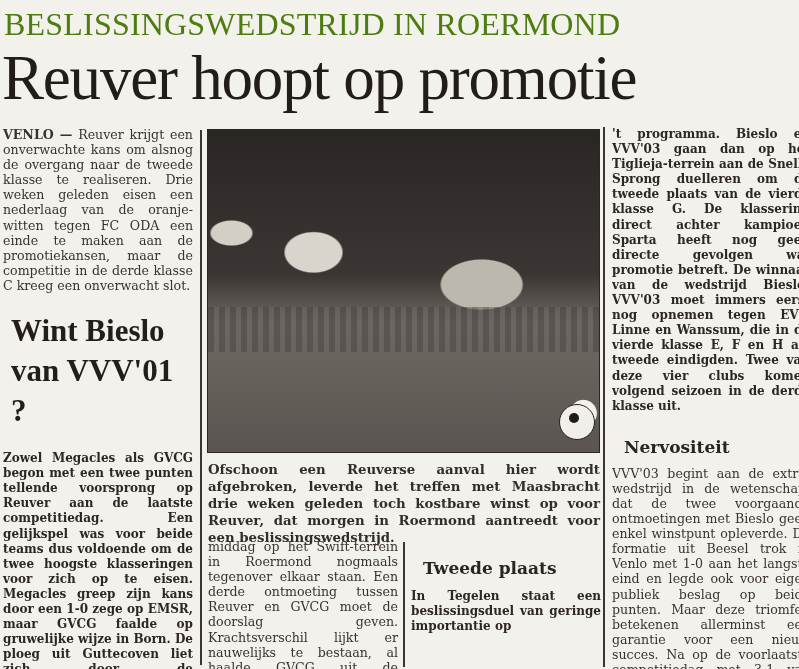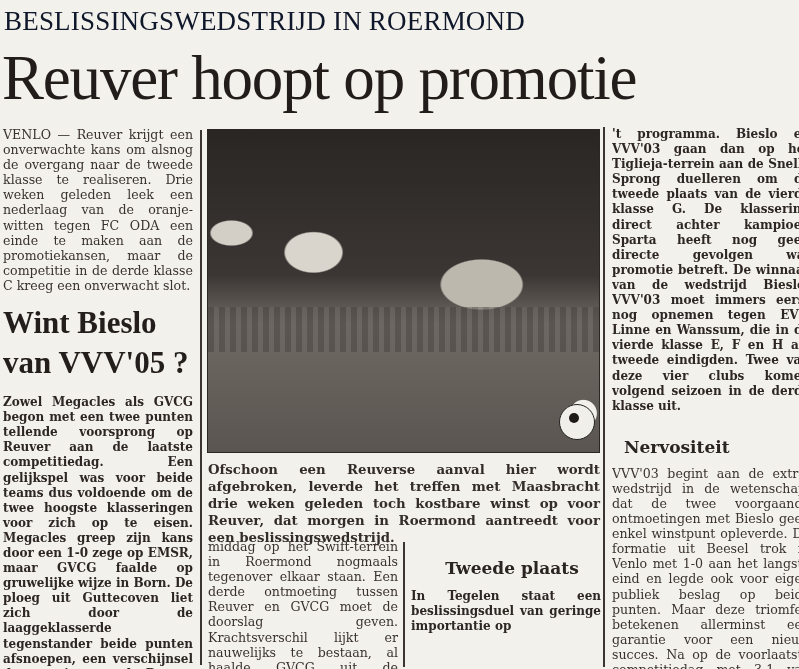"BESLISSINGSWEDSTRIJD IN ROERMOND" .kicker { color: #0f172a -> #4d7c0f; font-size: 27px -> 32px }
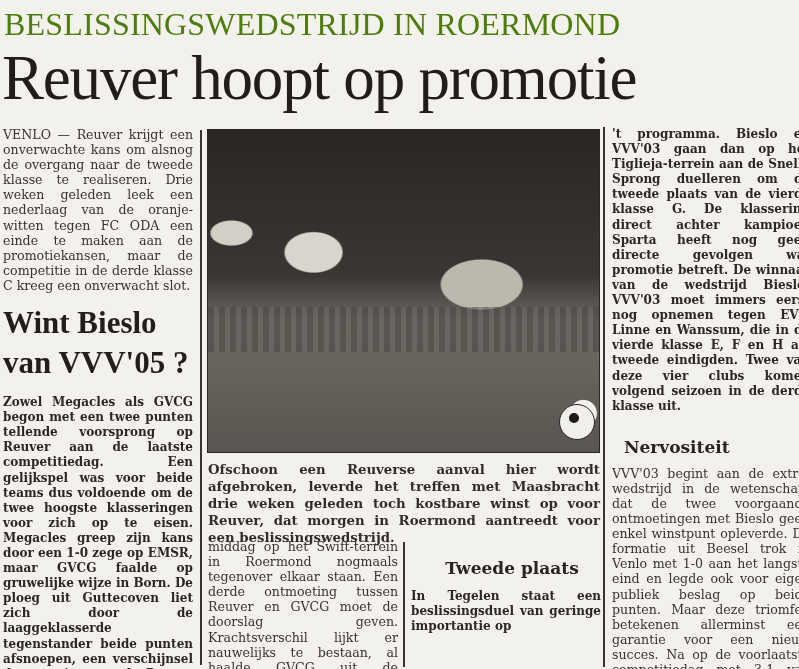"VENLO —" .dateline { font-weight: normal -> bold }
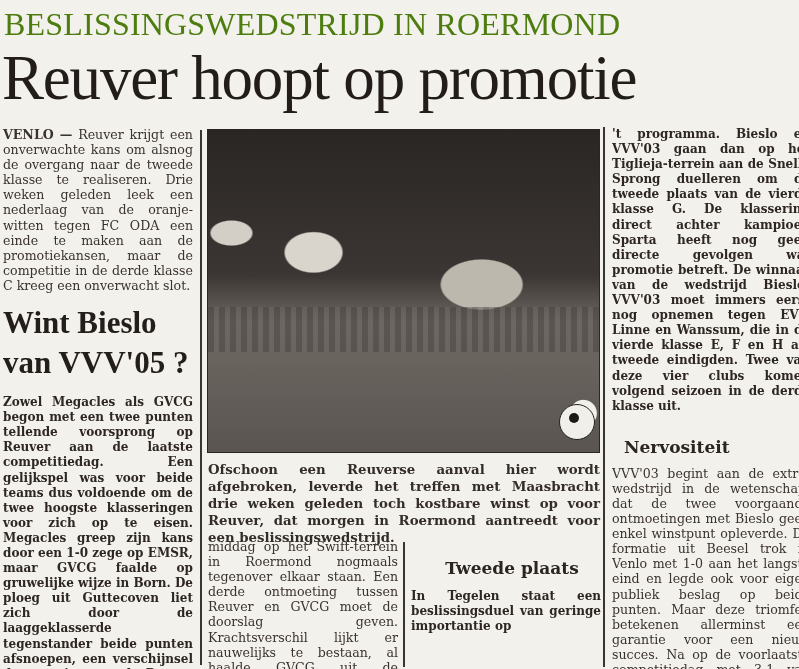"Reuver krijgt een onverwachte kans" span { text: leek -> eisen }
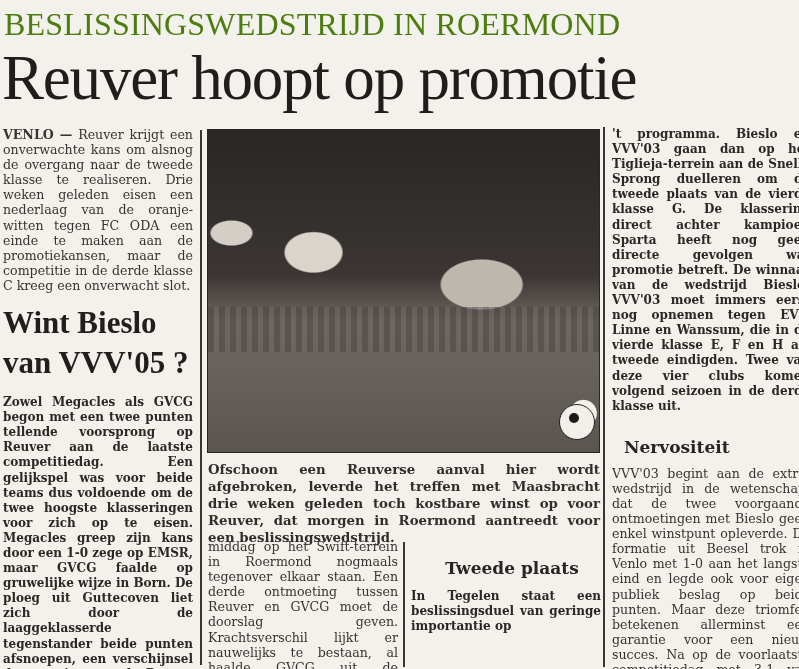"Wint Bieslo" .side-head { margin: 0 -> 8px }
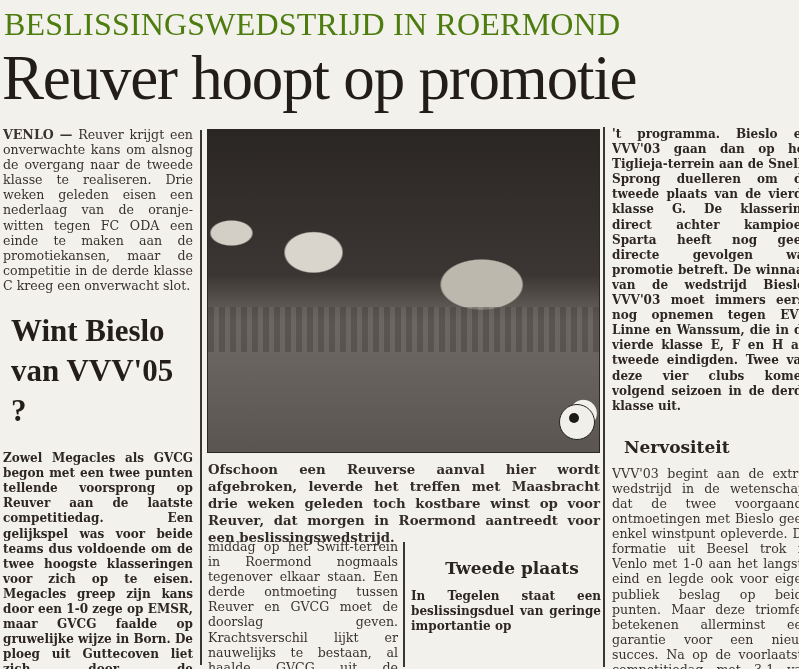"van VVV'05 ?" div { text: VVV'05 -> VVV'01 }
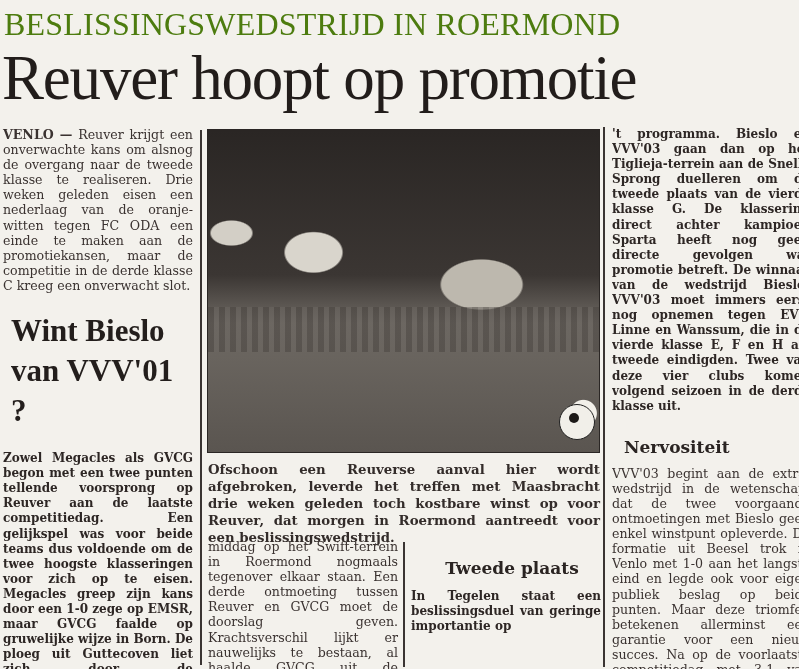"Tweede plaats" div.sub-head { text-align: center -> none }
